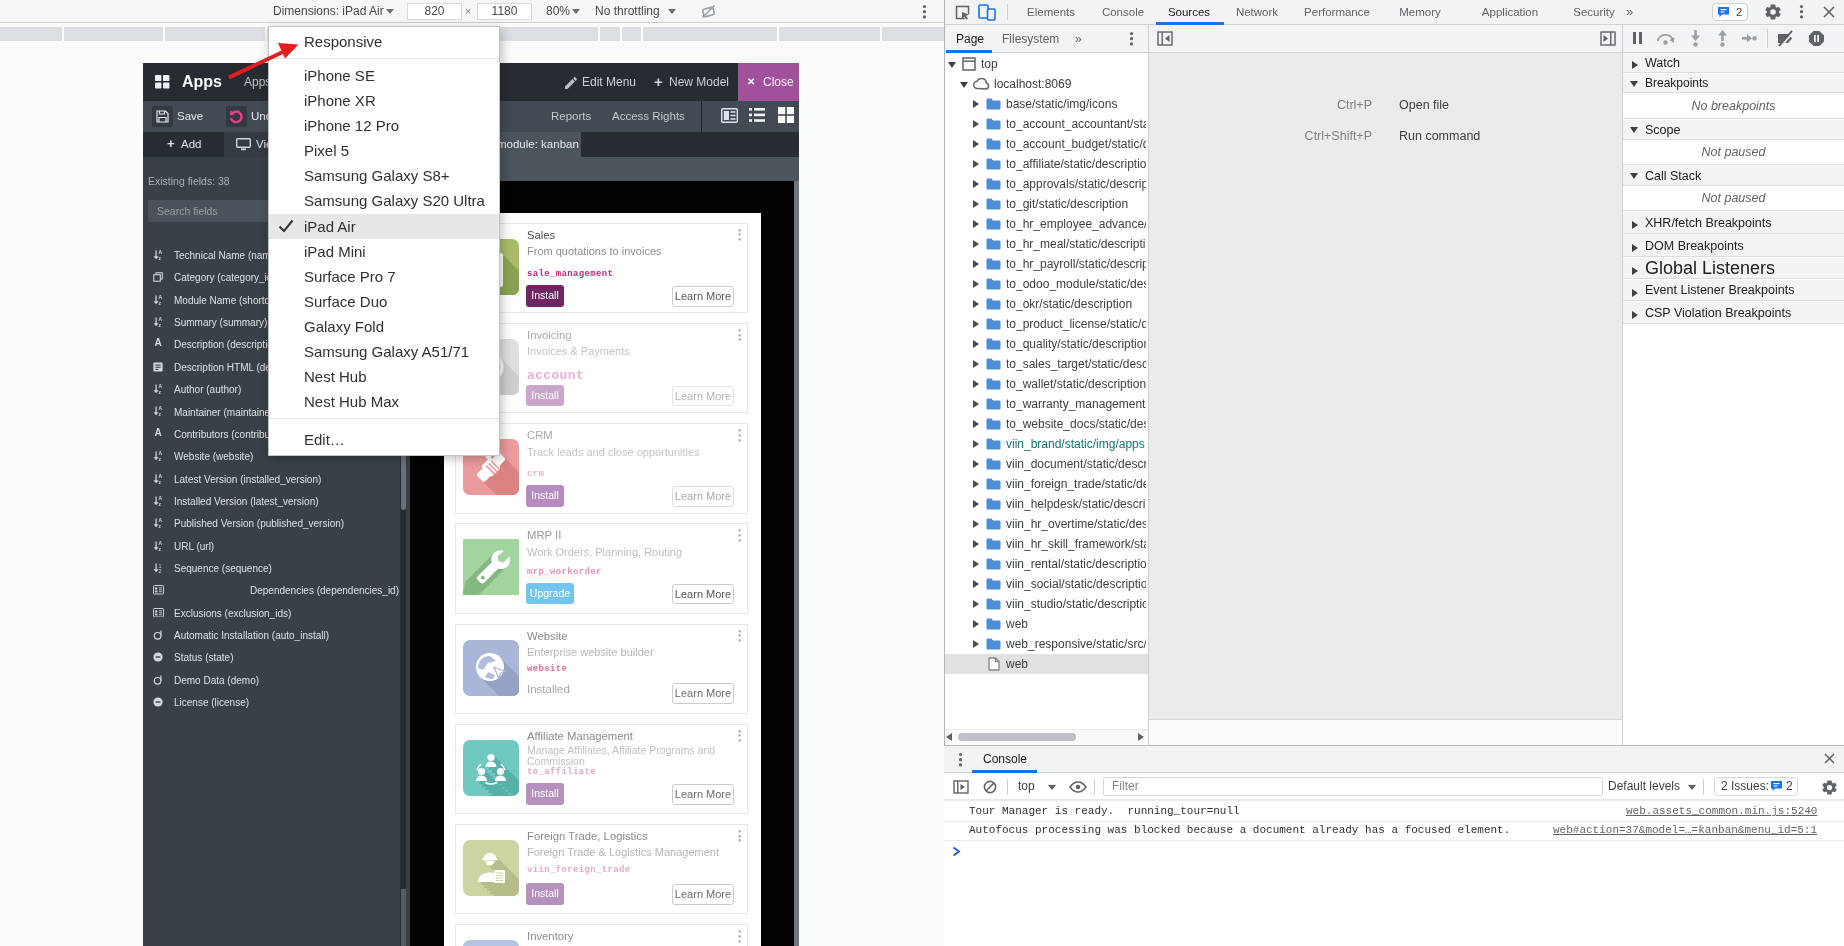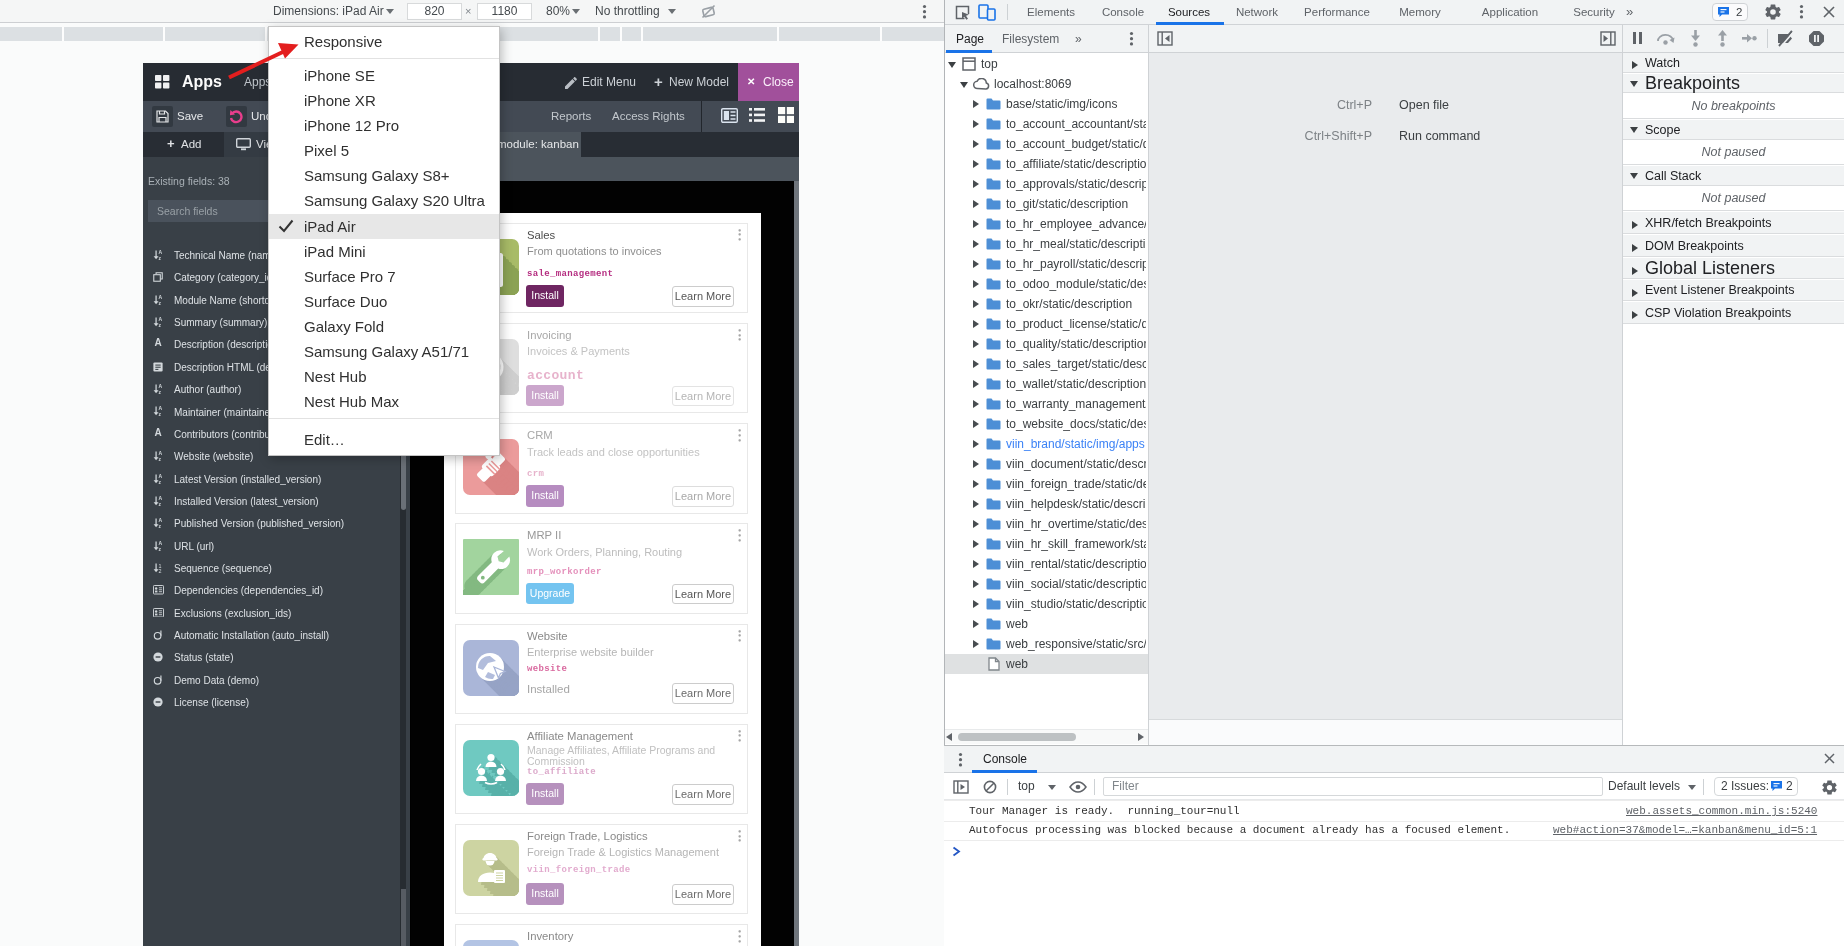"Breakpoints" div.ab { font-size: 18px -> 12px }
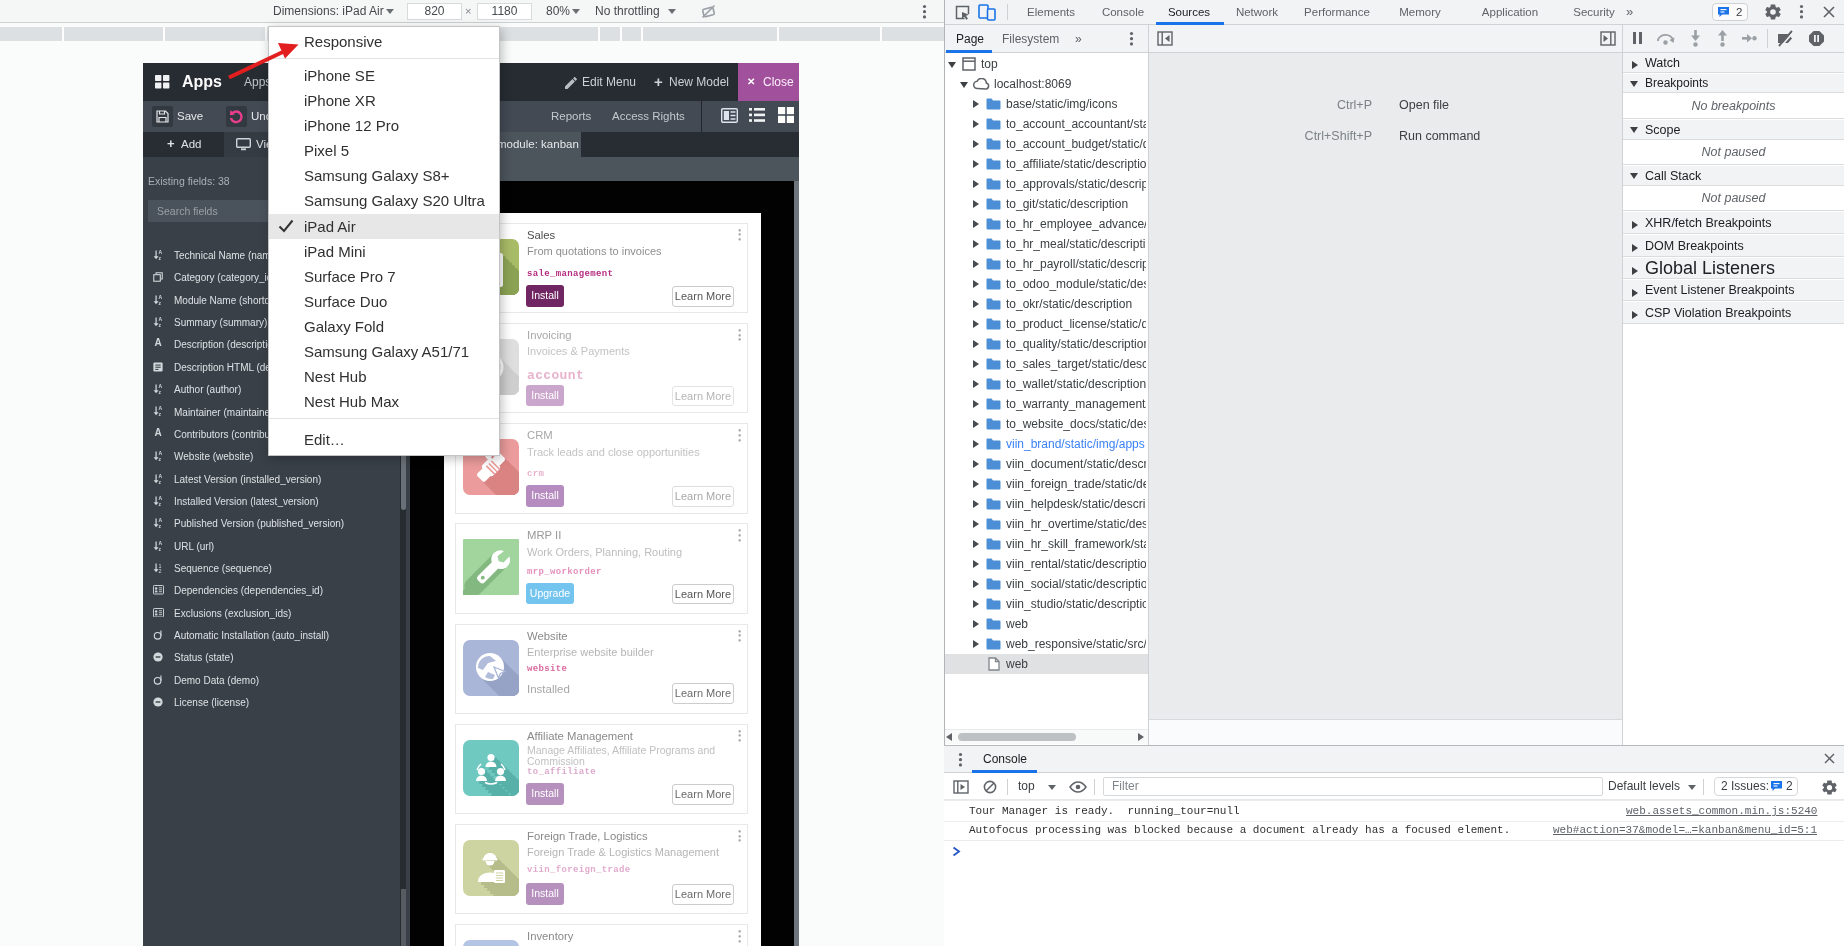"viin_brand/static/img/apps" div.ab { color: #3b82f6 -> #0f766e }
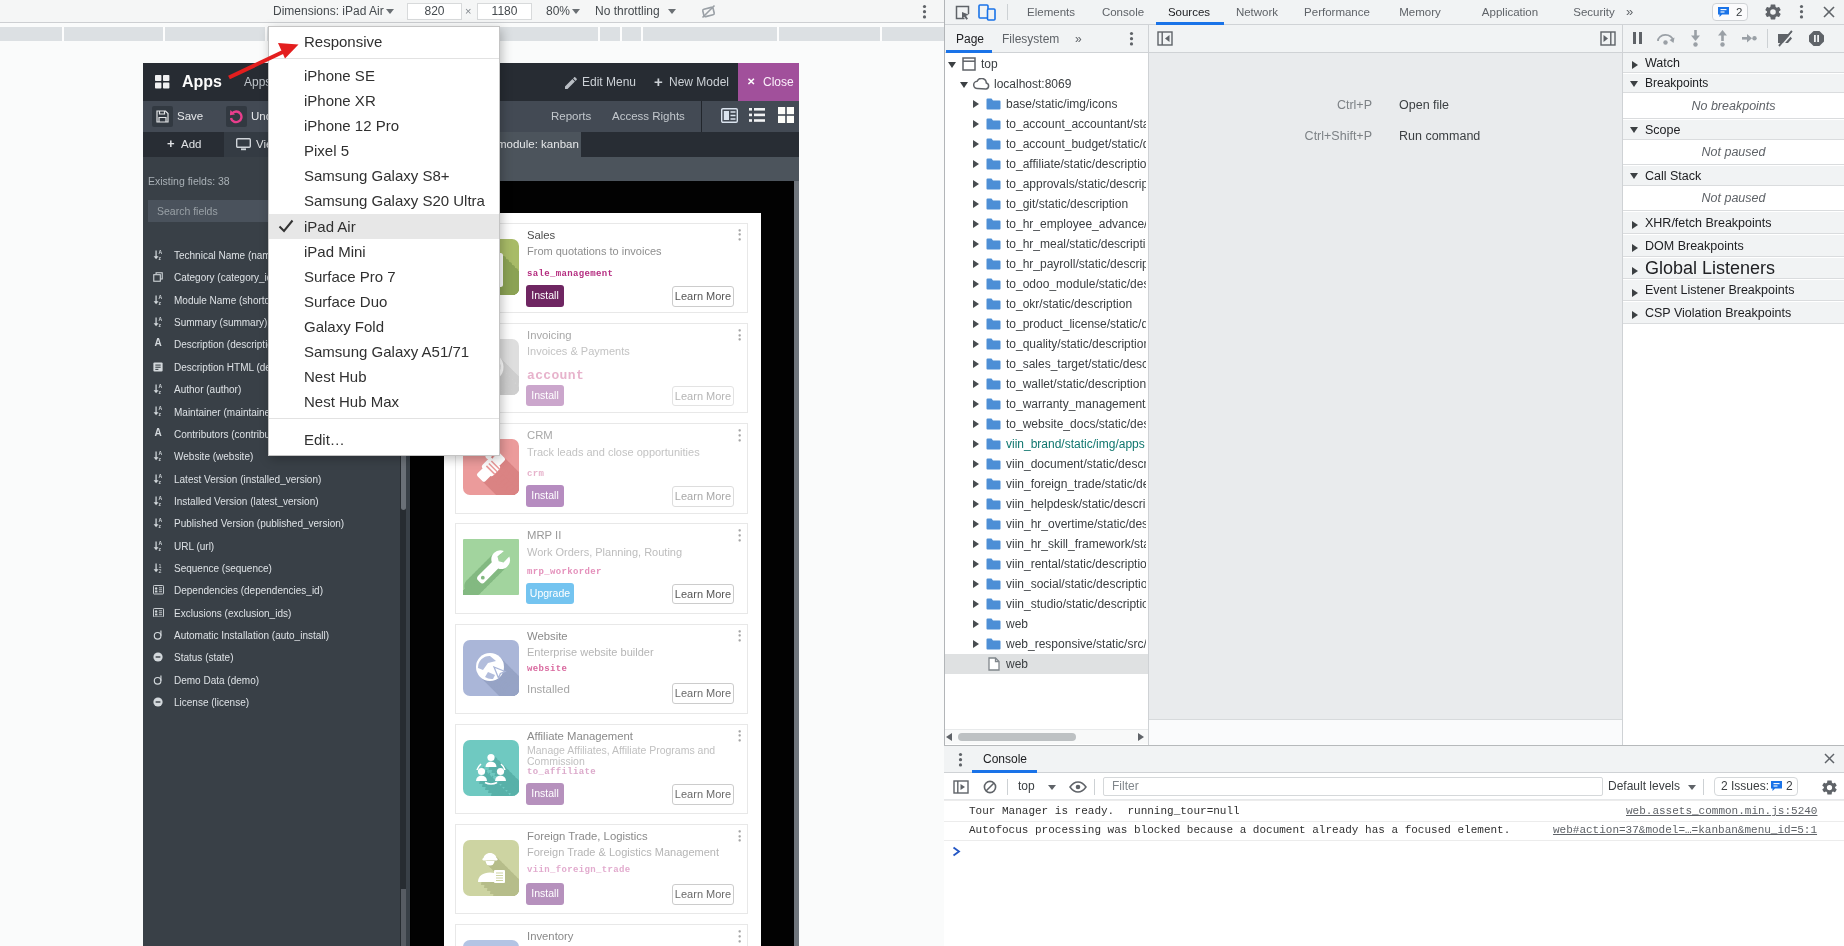"Dependencies (dependencies_id)" div.ab { text-align: none -> right }
